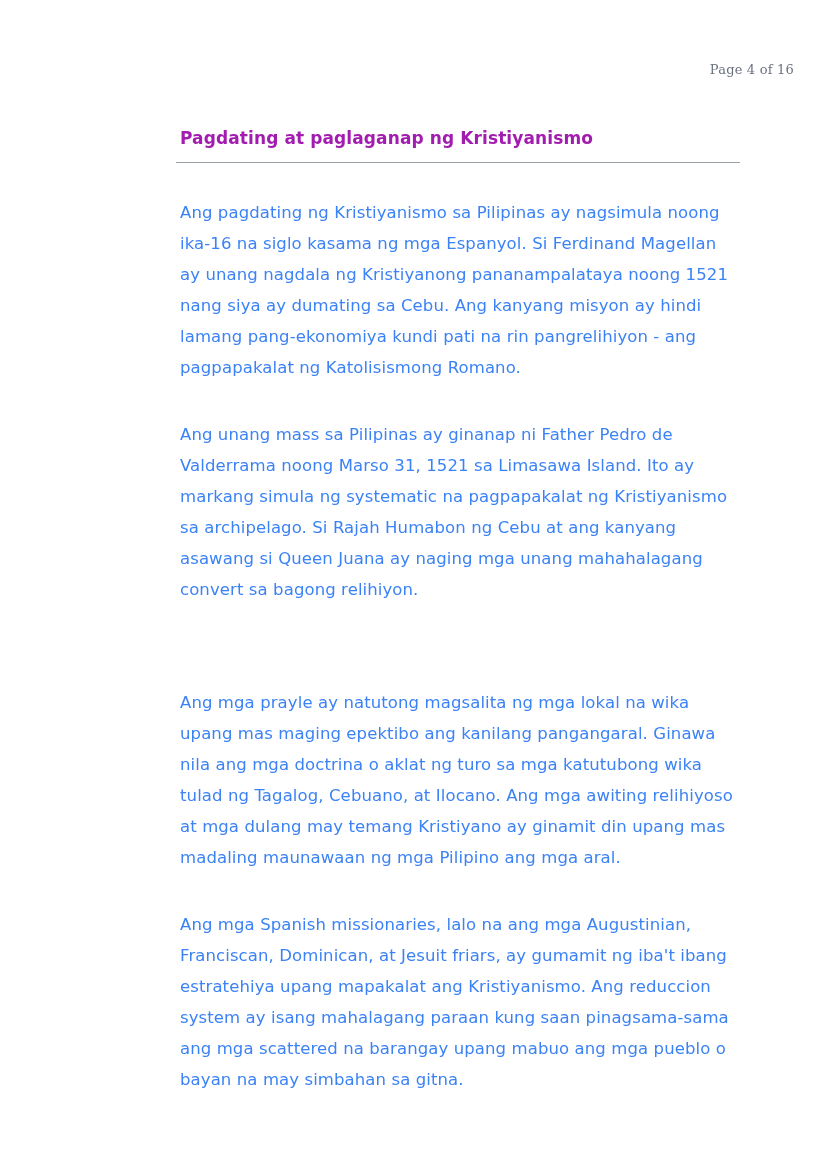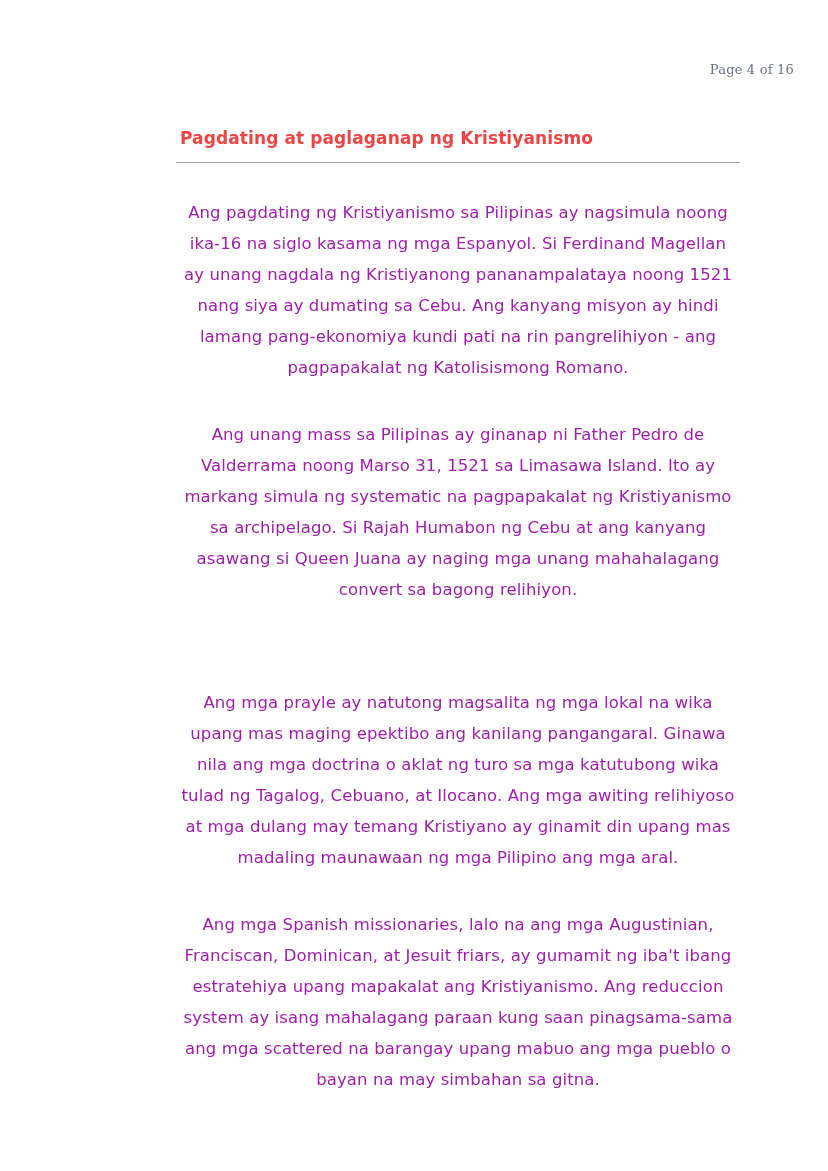"Pagdating at paglaganap ng Kristiyanismo" .section-heading { color: #ef4444 -> #a21caf }
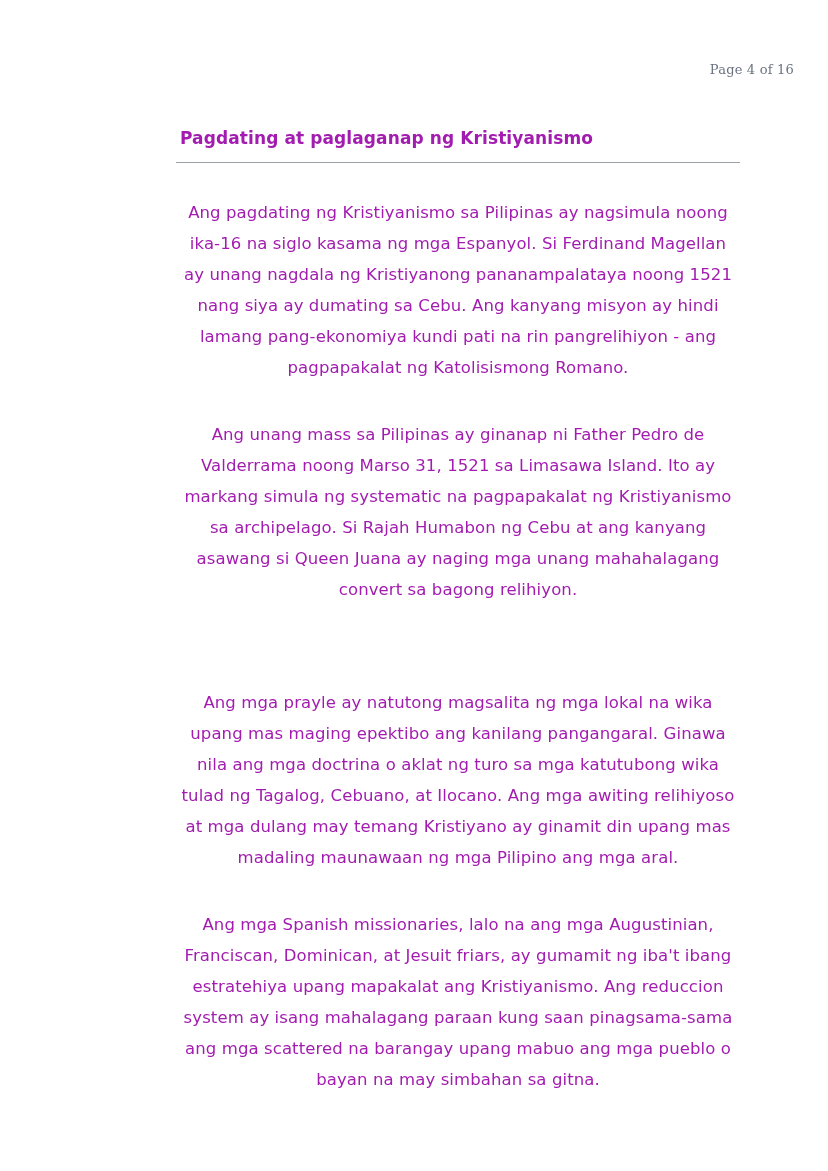"Ang pagdating ng Kristiyanismo sa" .paragraph { color: #a21caf -> #3b82f6; text-align: center -> none }
